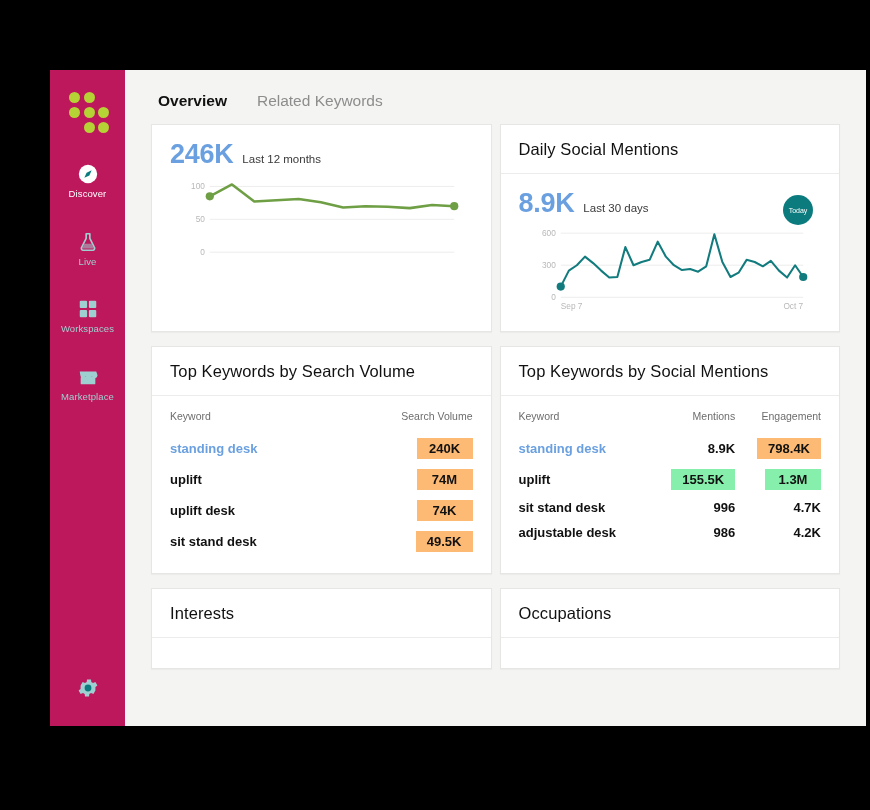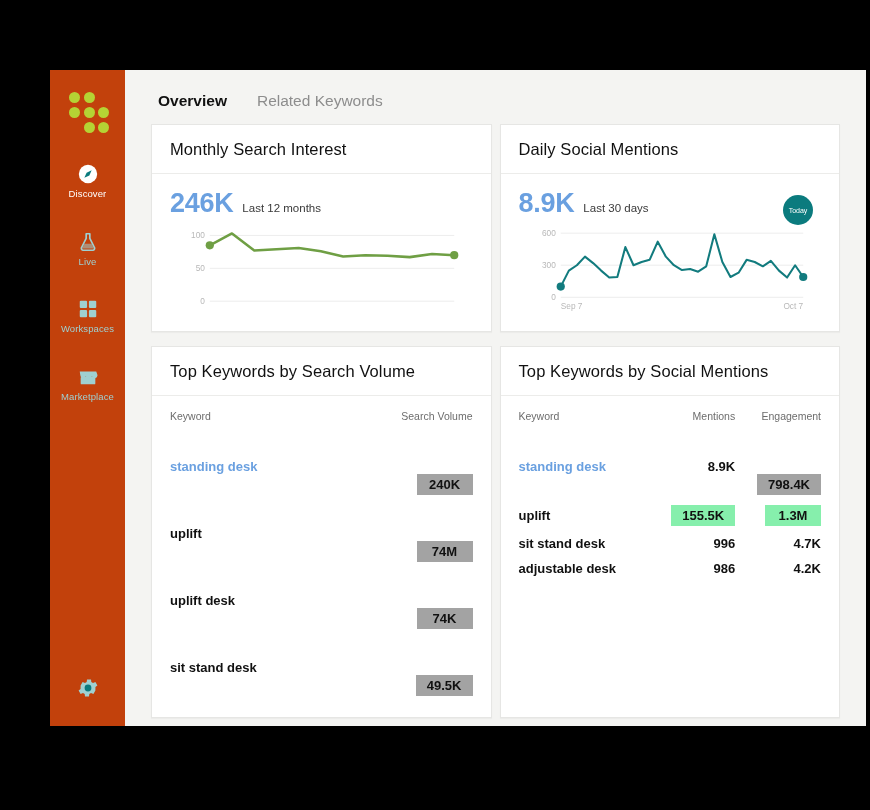"Monthly Search Interest" div.card-head { html: <div> <div>Monthly Search Interest</div> </div> -> none }
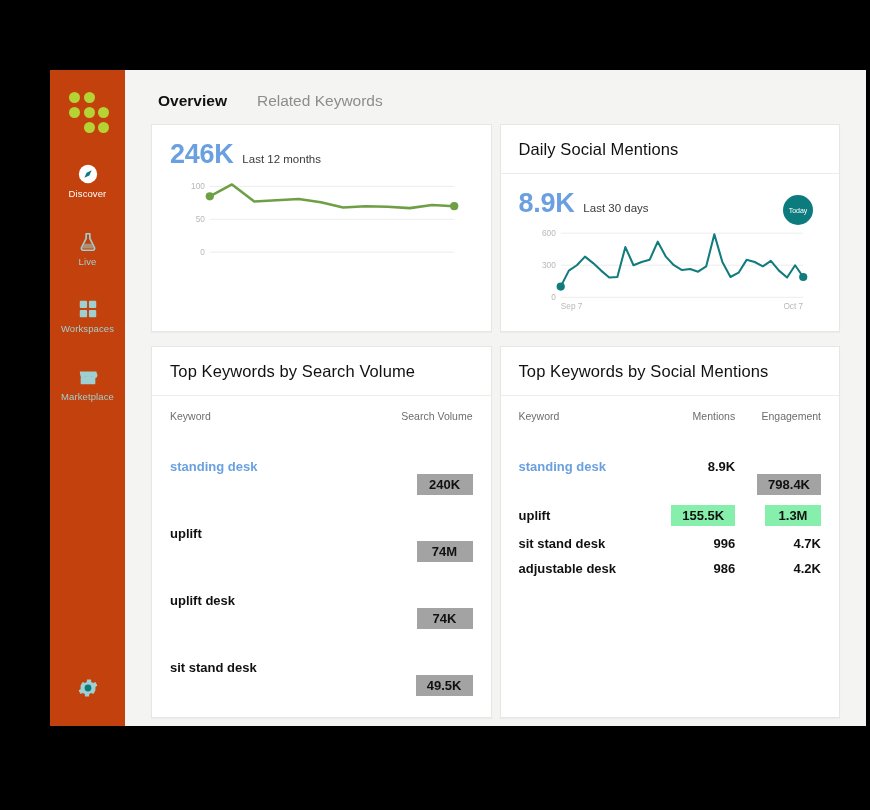"Discover" .sidebar { background: #c2410c -> #be185d }
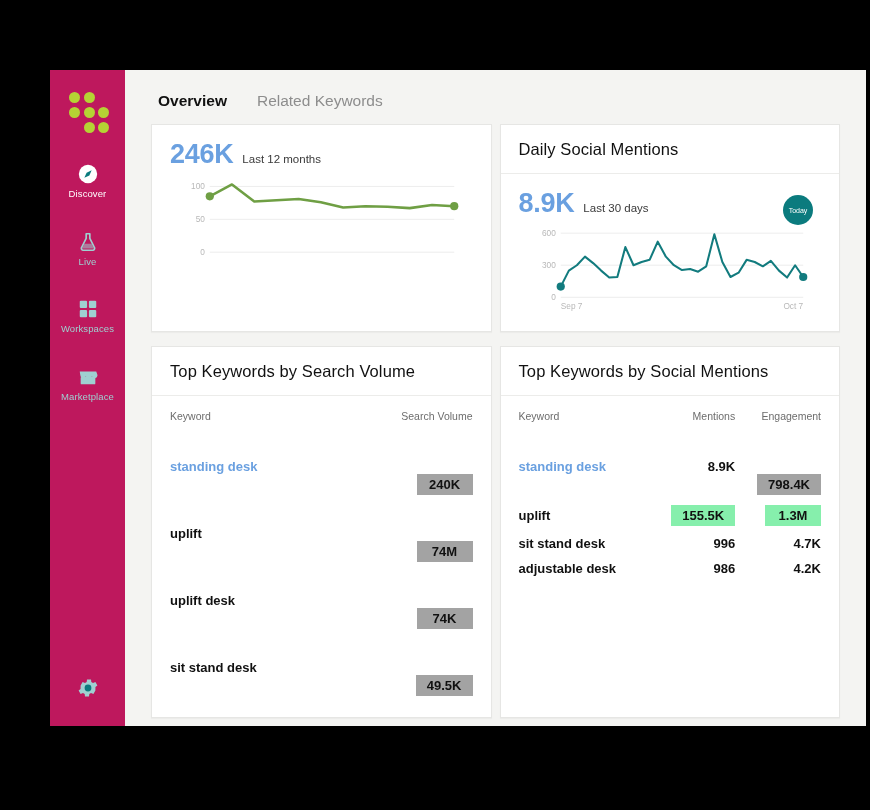"240K" .hl.soft { background: #a3a3a3 -> #fdba74; margin-top: 36px -> none }
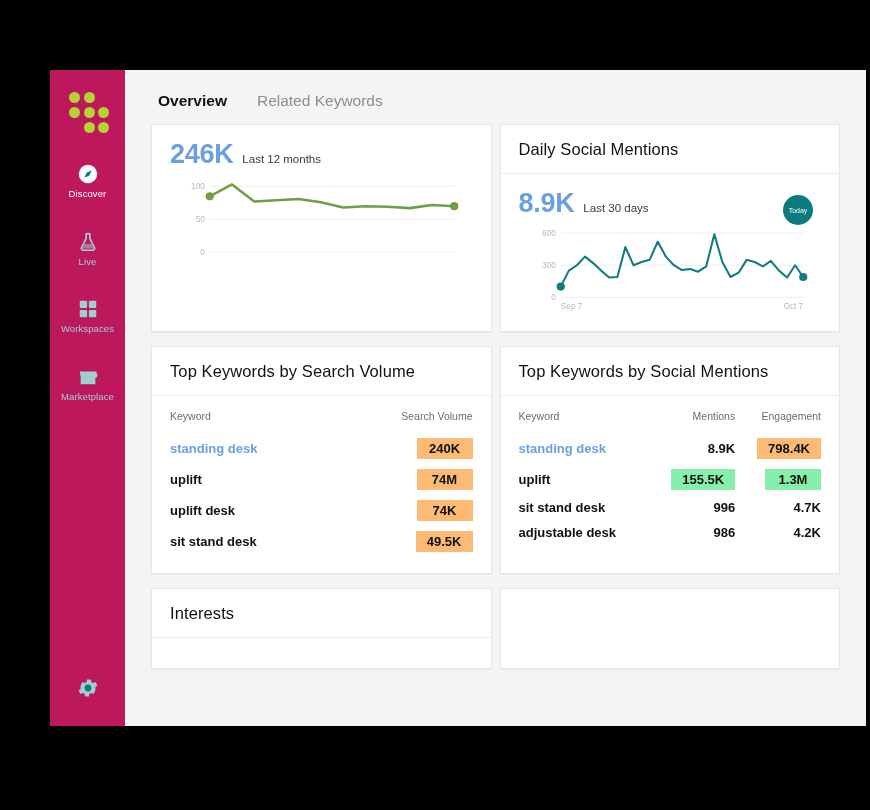"Occupations" div.card-head { html: none -> <div> <div>Occupations</div> </div> }
